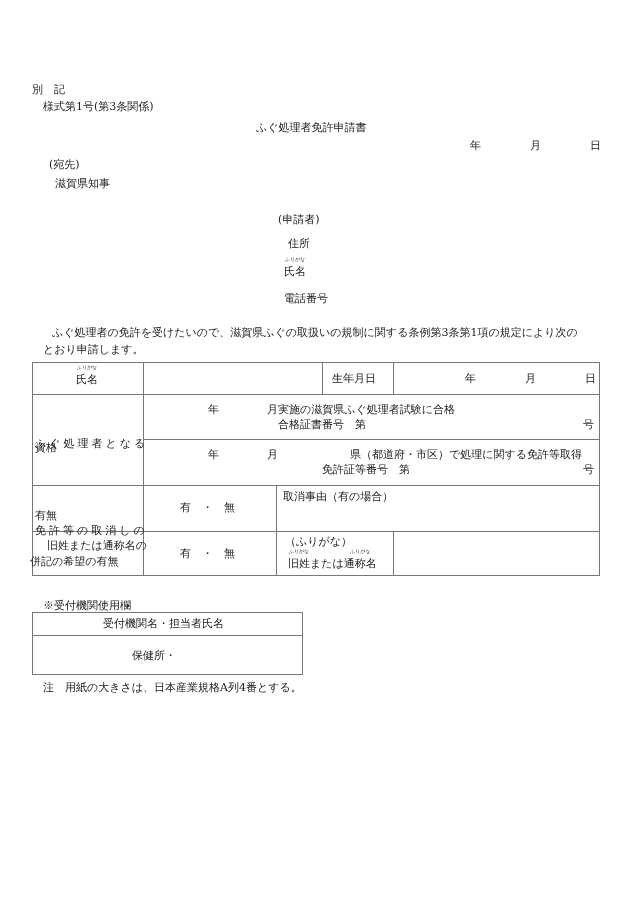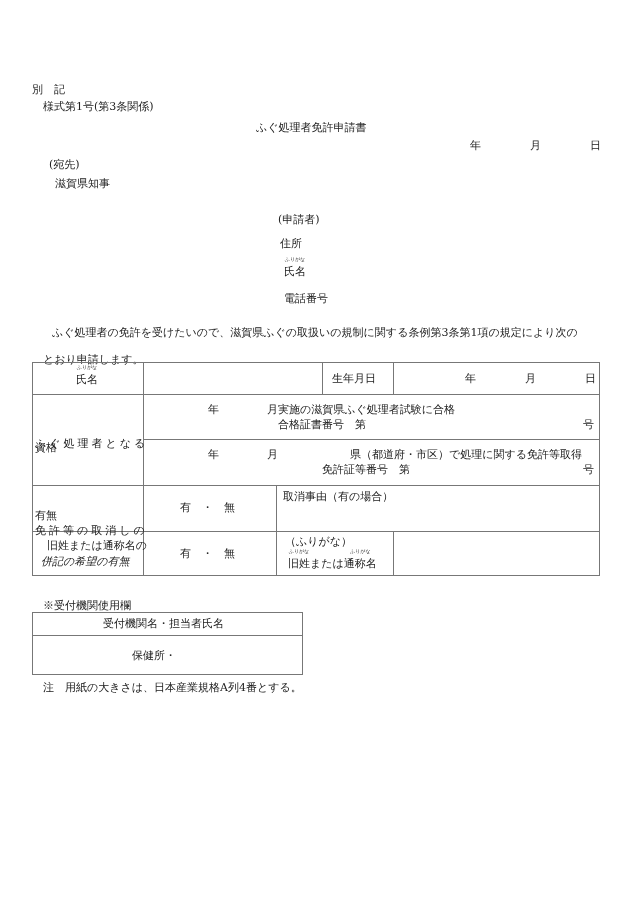"住所" div.abs { left: 280px -> 288px }
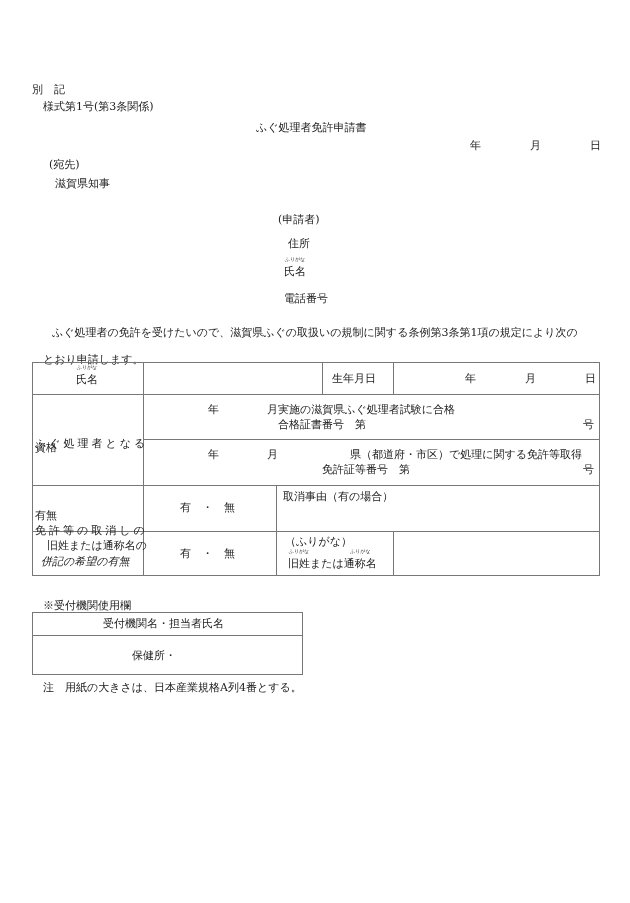"とおり申請します。" div.abs { top: 352px -> 342px }
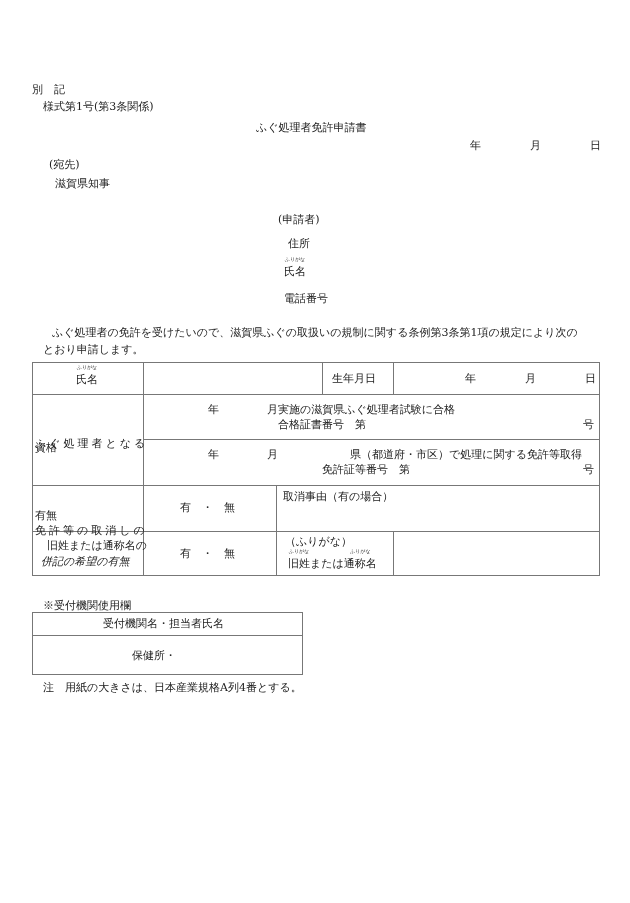"併記の希望の有無" div.cell-text { font-style: italic -> none; left: 41px -> 30px }
